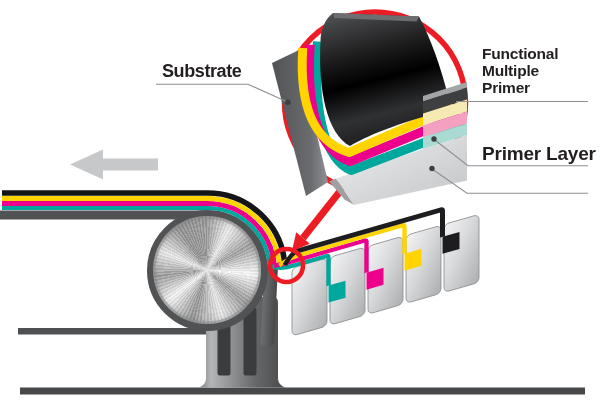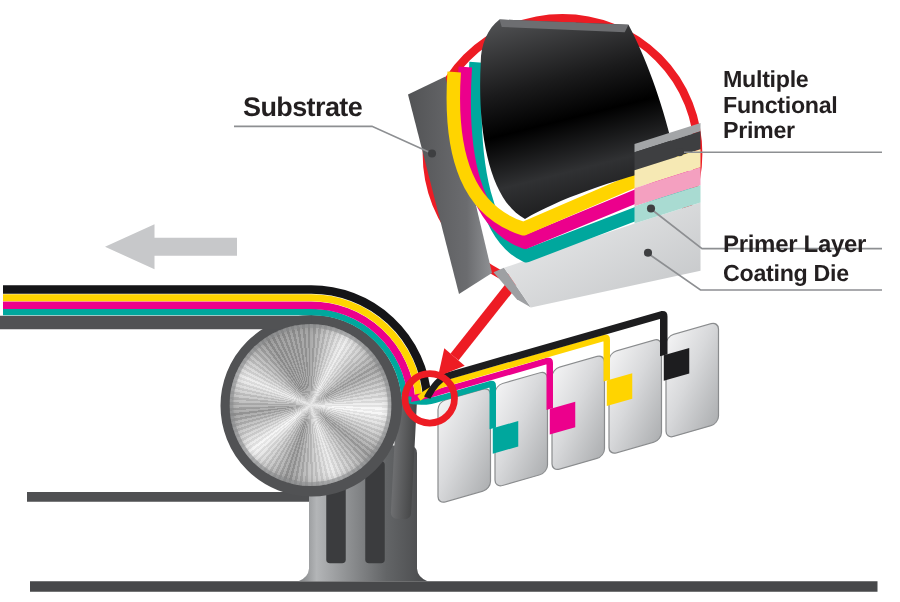"Multiple" div { order: before "Functional" -> after "Functional" }
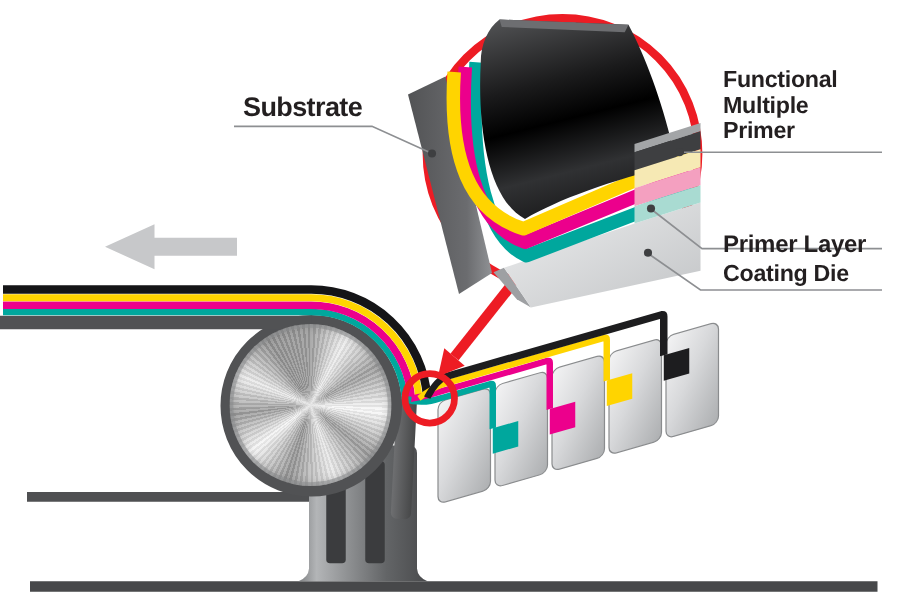"Primer Layer" .lbl-primer { font-size: 16px -> 19px; margin-top: 12px -> none }
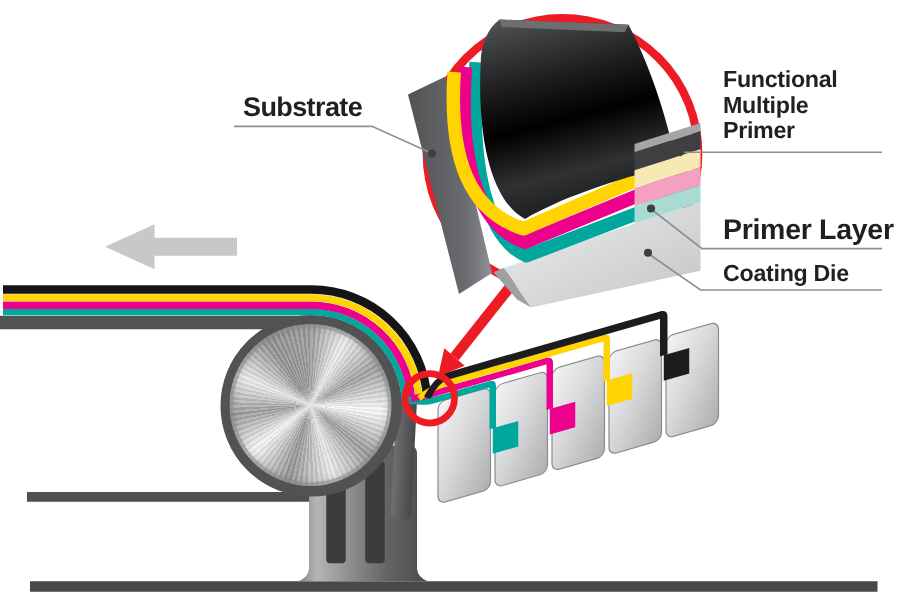"Coating Die" div.lbl { html: <div>Coating Die</div> -> none }
